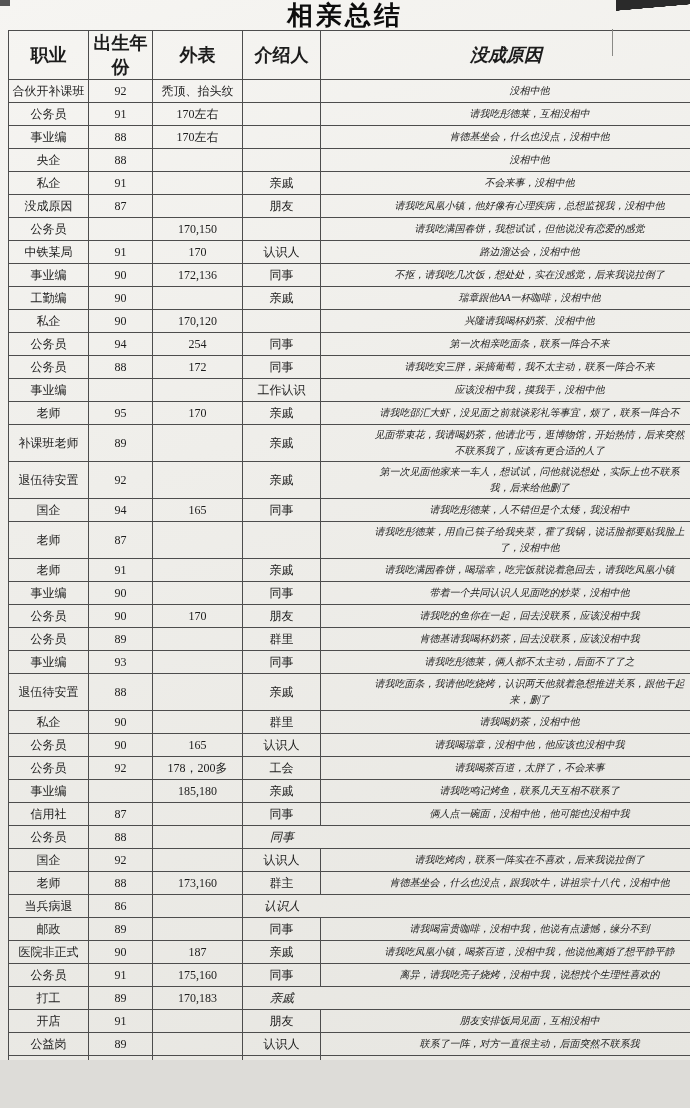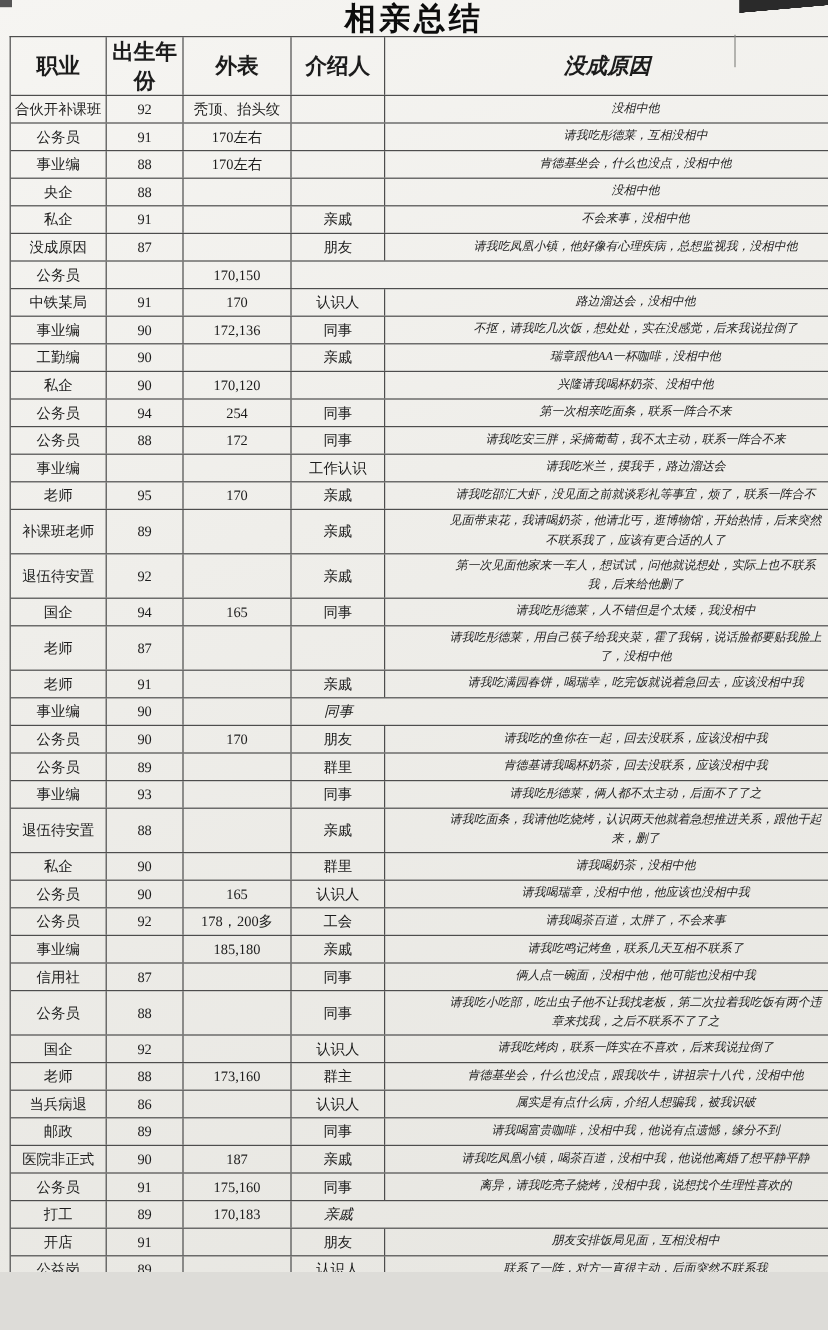"请我吃满国春饼，我想试试，但他说没有恋爱的感觉" div.cell { html: none -> <div>请我吃满国春饼，我想试试，但他说没有恋爱的感觉</div> }
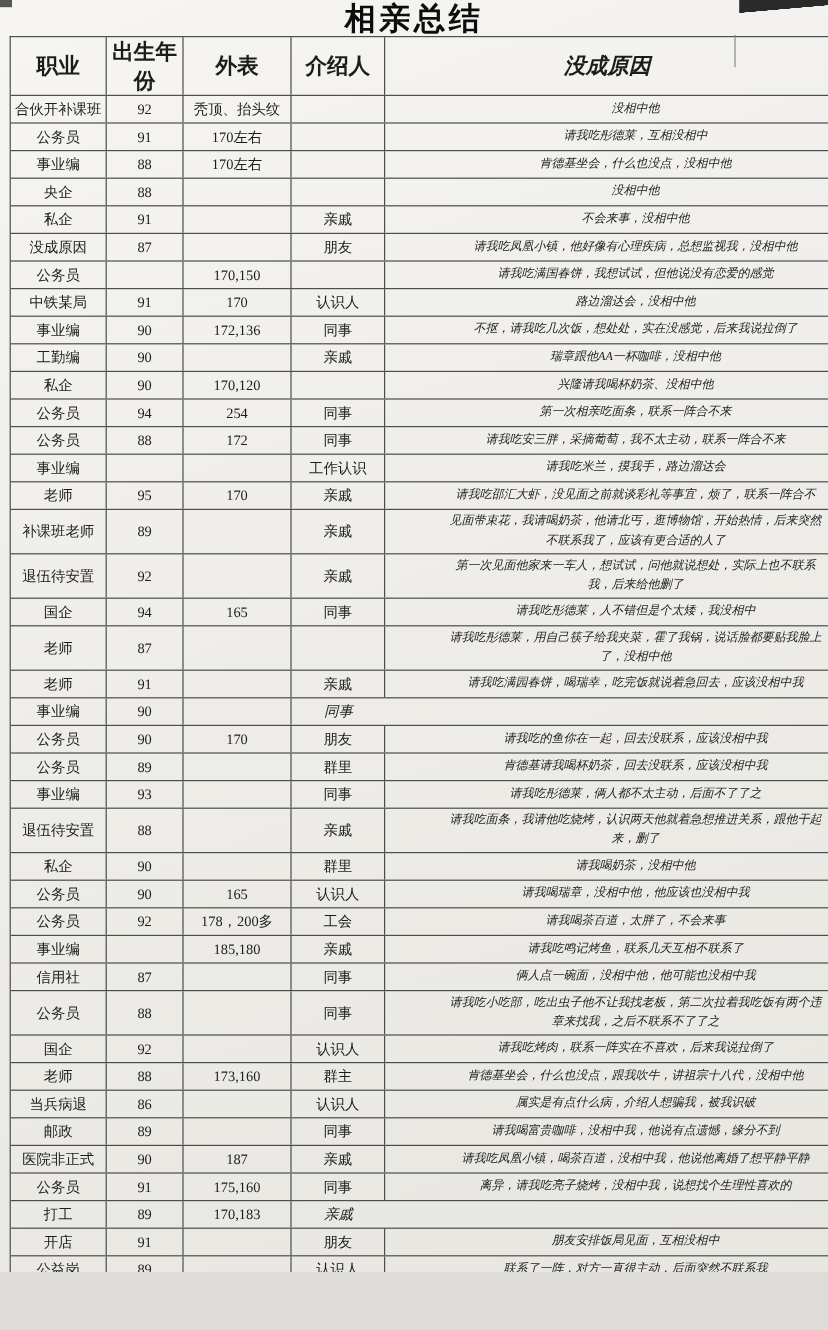"请我吃米兰，摸我手，路边溜达会" div.cell { text: 请我吃米兰，摸我手，路边溜达会 -> 应该没相中我，摸我手，没相中他 }
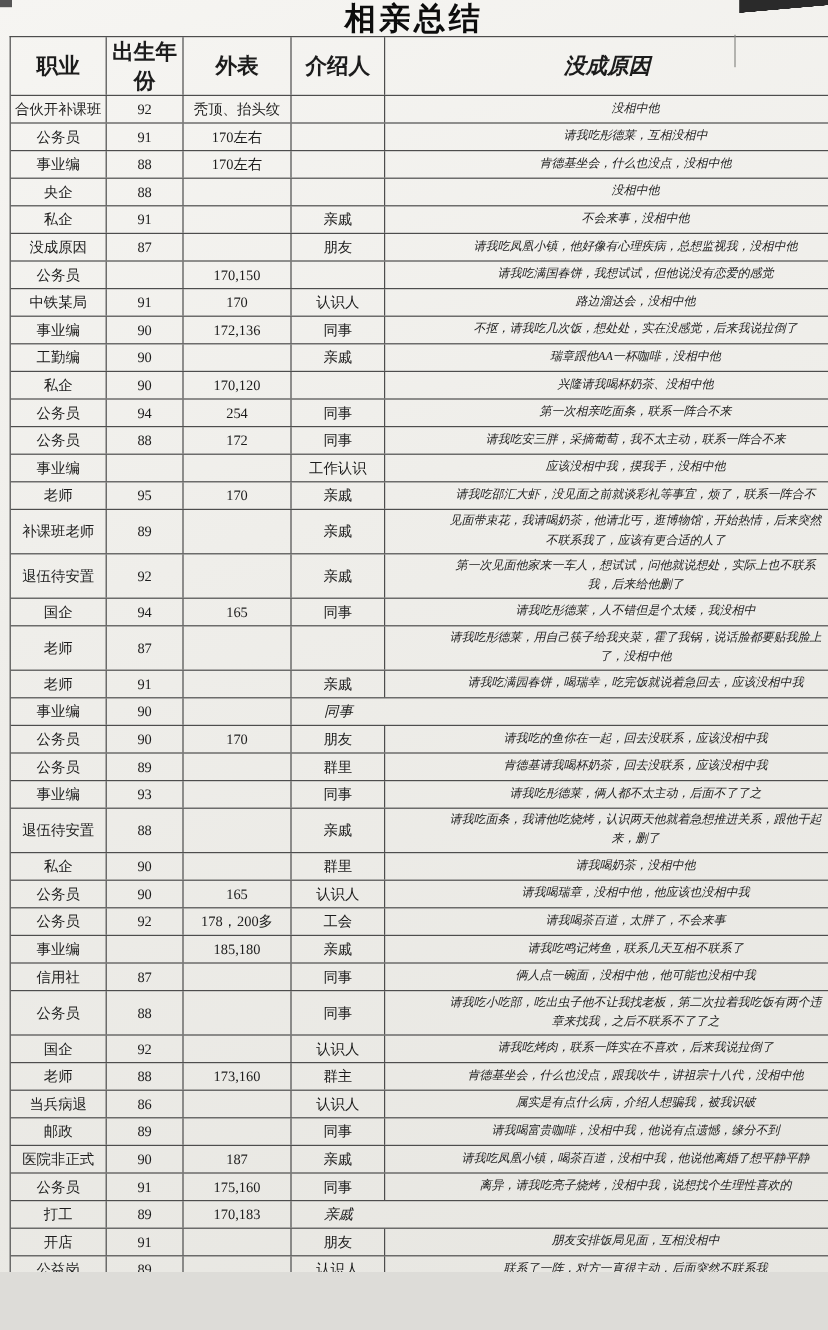"请我吃满园春饼，喝瑞幸，吃完饭就说着急回去，应该没相中我" div.cell { text: 应该没相中我 -> 请我吃凤凰小镇 }
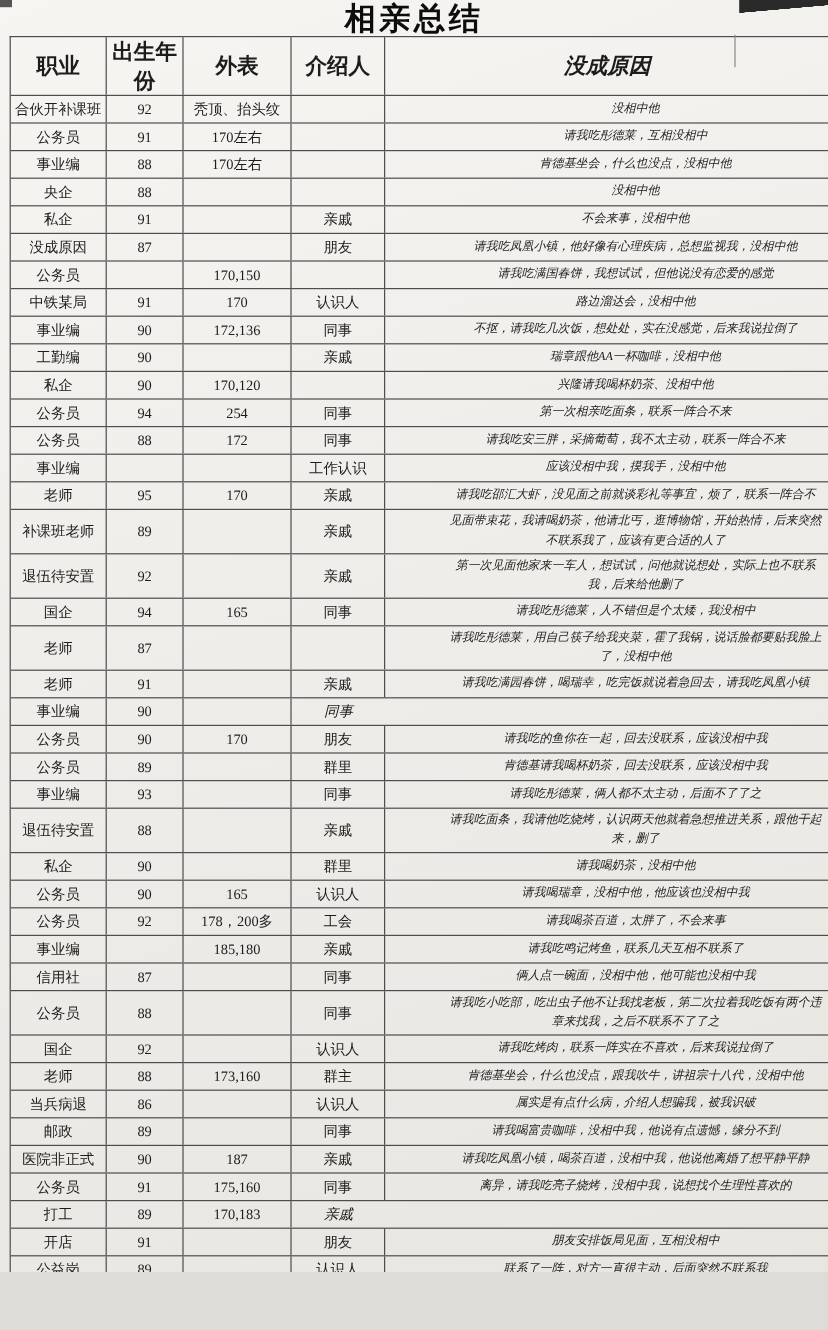"带着一个共同认识人见面吃的炒菜，没相中他" div.cell { html: none -> <div>带着一个共同认识人见面吃的炒菜，没相中他</div> }
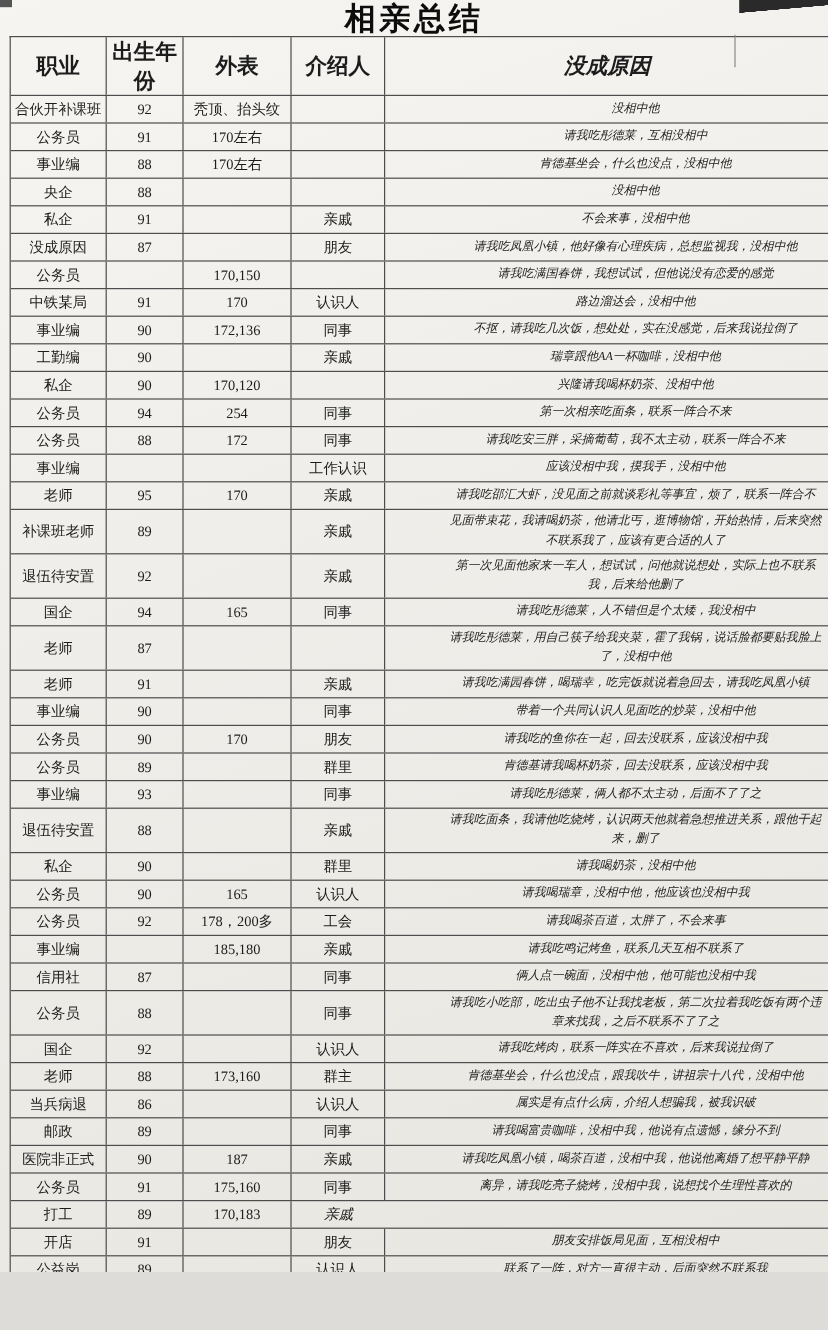"请我吃小吃部，吃出虫子他不让我找老板，第二次拉着我吃饭有两个违章来找我，之后不联" div.cell { html: <div>请我吃小吃部，吃出虫子他不让我找老板，第二次拉着我吃饭有两个违章来找我，之后不联系不了了之</div> -> none }
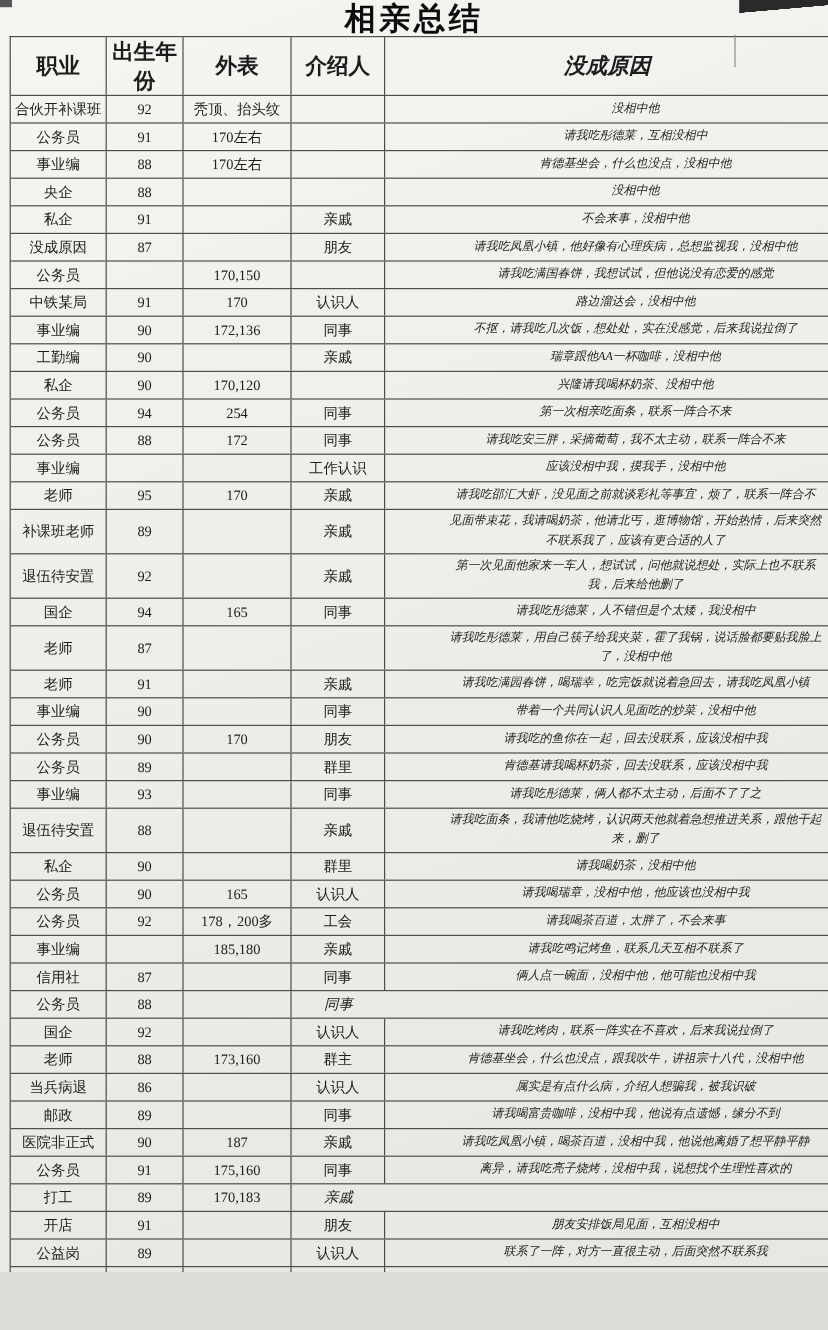"属实是有点什么病，介绍人想骗我，被我识破" div.cell { html: <div>属实是有点什么病，介绍人想骗我，被我识破</div> -> none }
